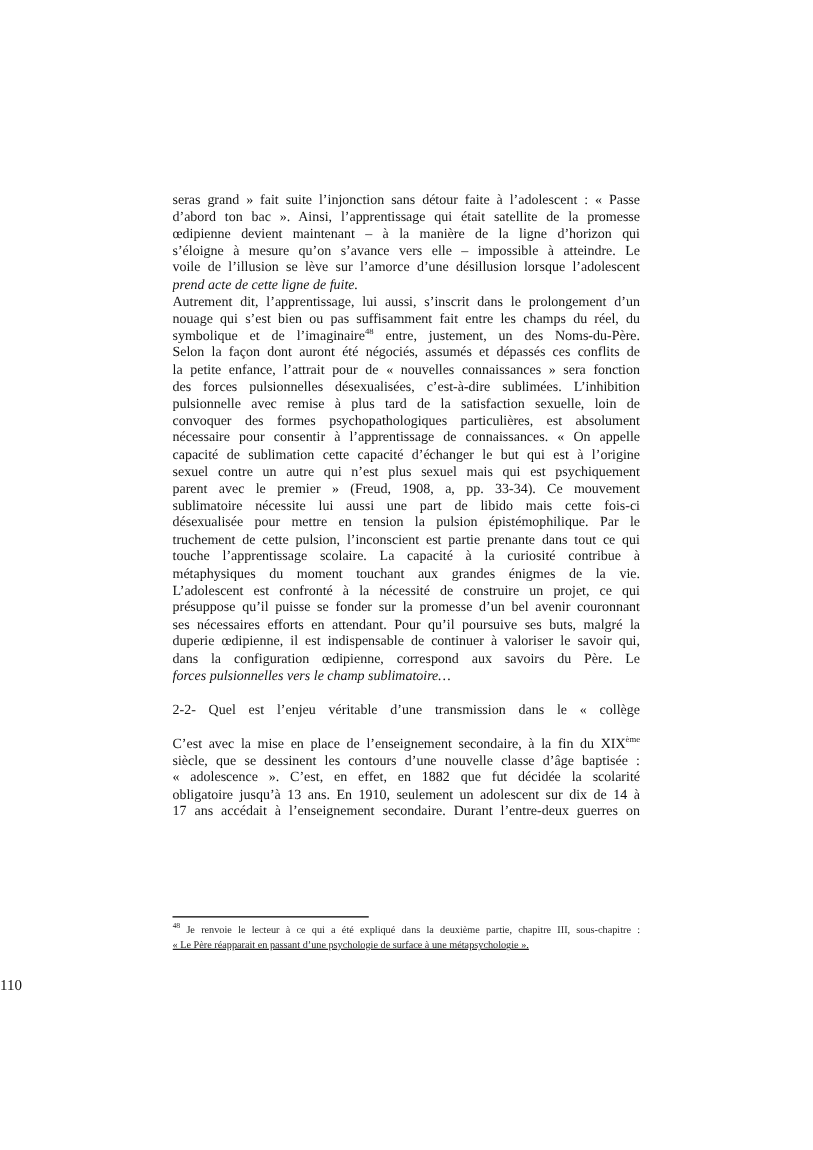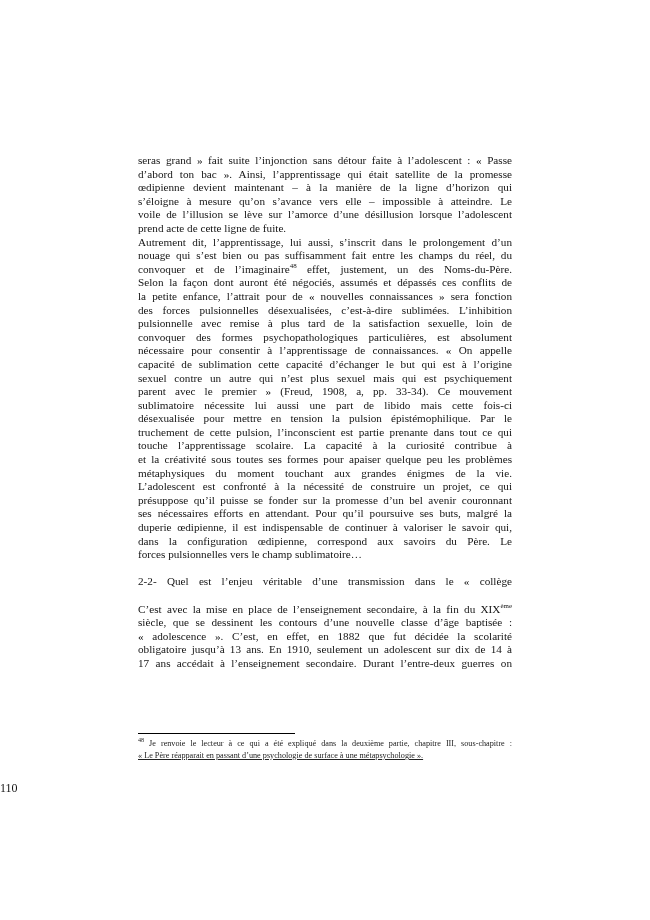"prend acte de cette ligne" .line.last { font-style: none -> italic }
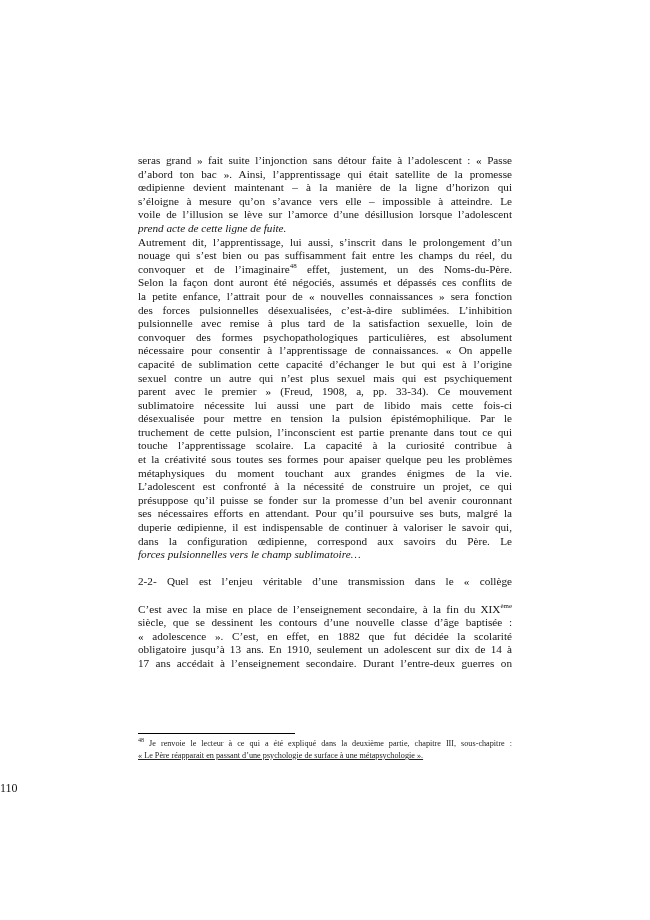"convoquer et de l’imaginaire" span { text: convoquer -> symbolique }
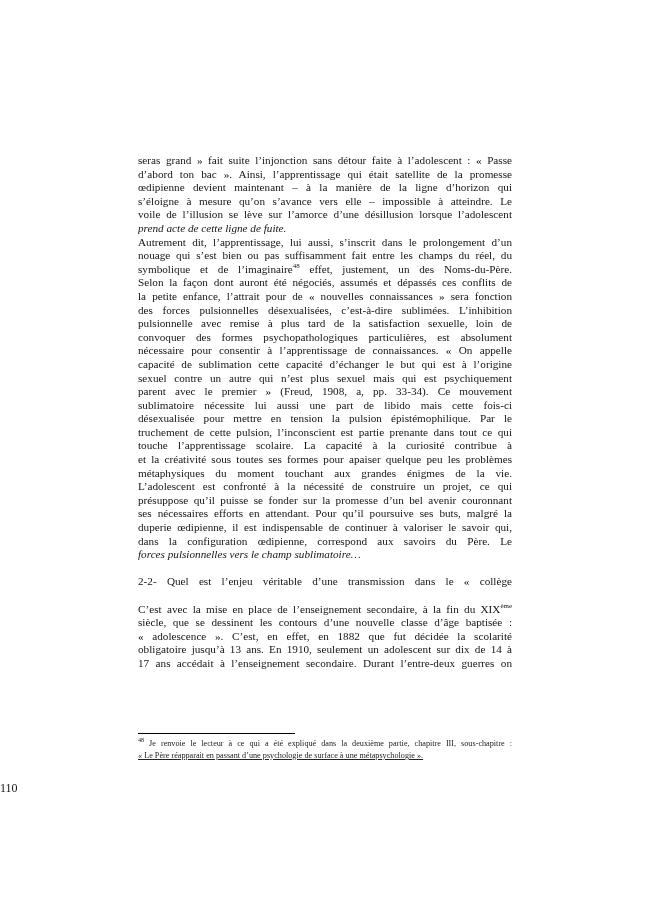"effet, justement, un des Noms-du-Père." span { text: effet -> entre }
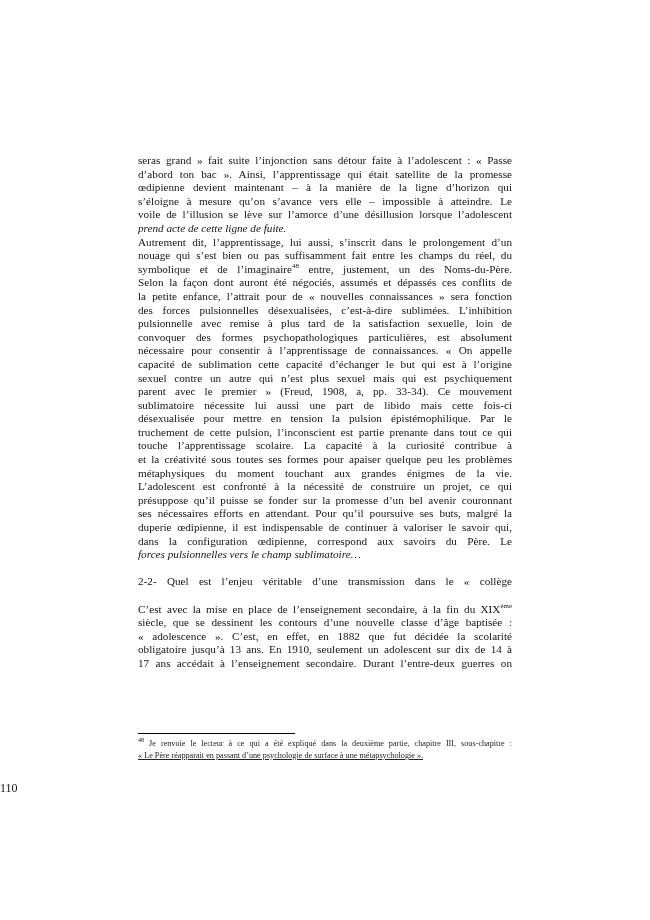"et la créativité sous toutes" div.line { html: <div>et la créativité sous toutes ses formes pour apaiser quelque peu les problèmes</div> -> none }
